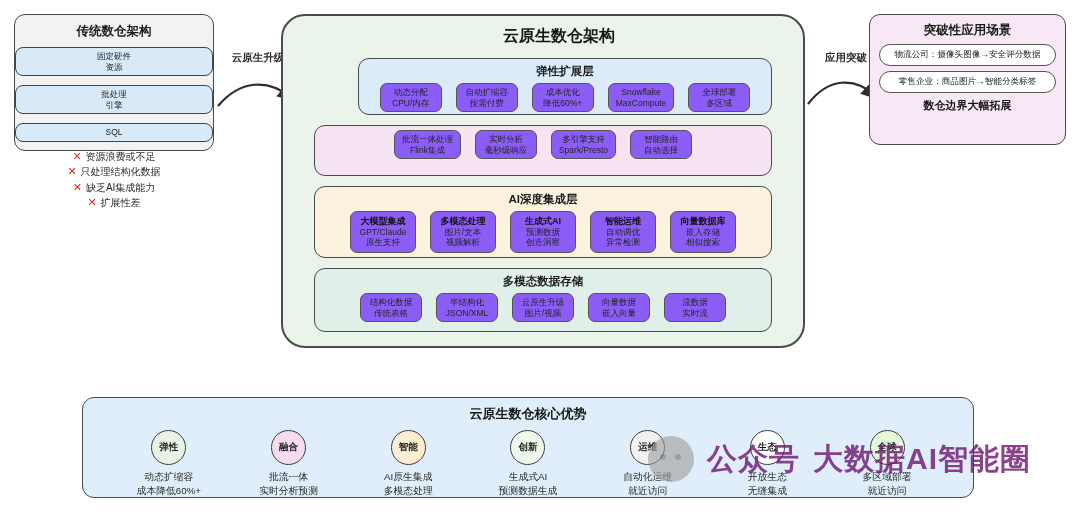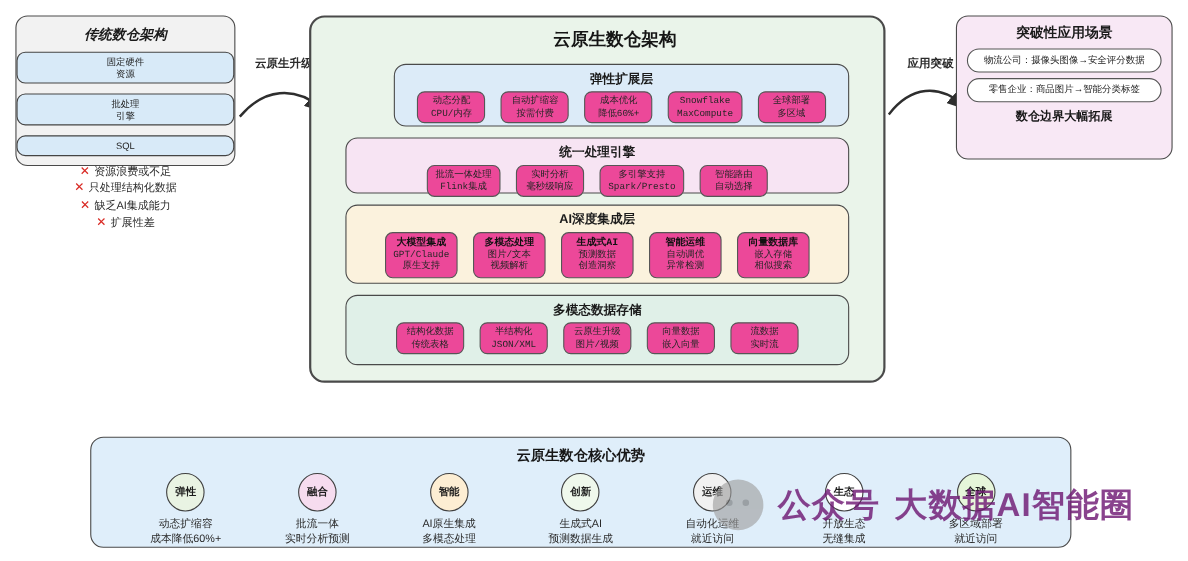"传统数仓架构" .legacy-title { font-style: italic -> none }
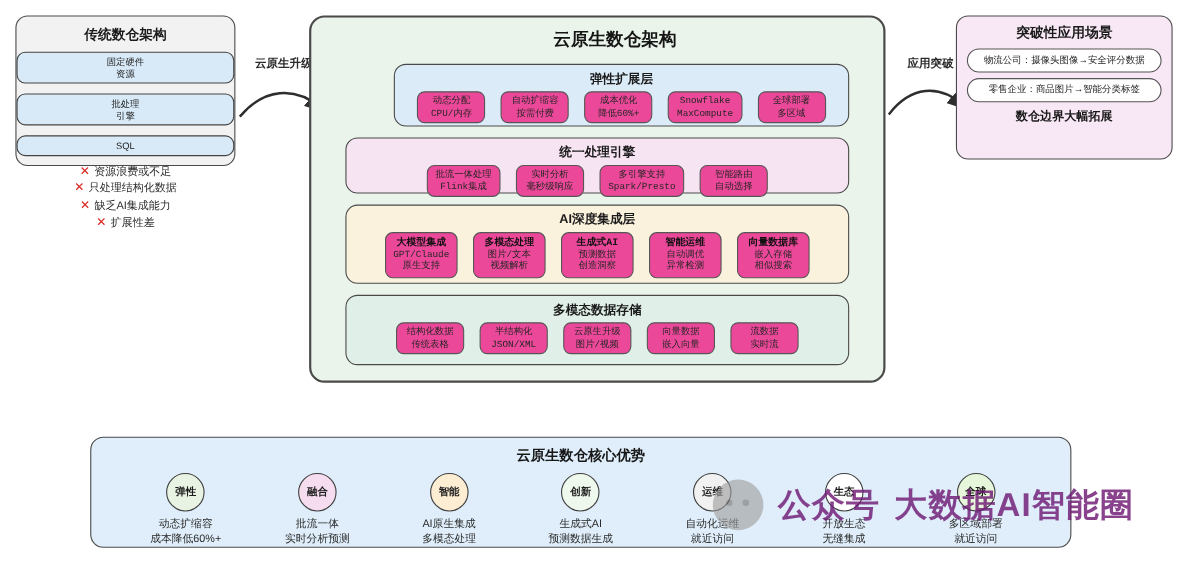"云原生数仓架构" #cloud-box { border-radius: 14px -> 24px }
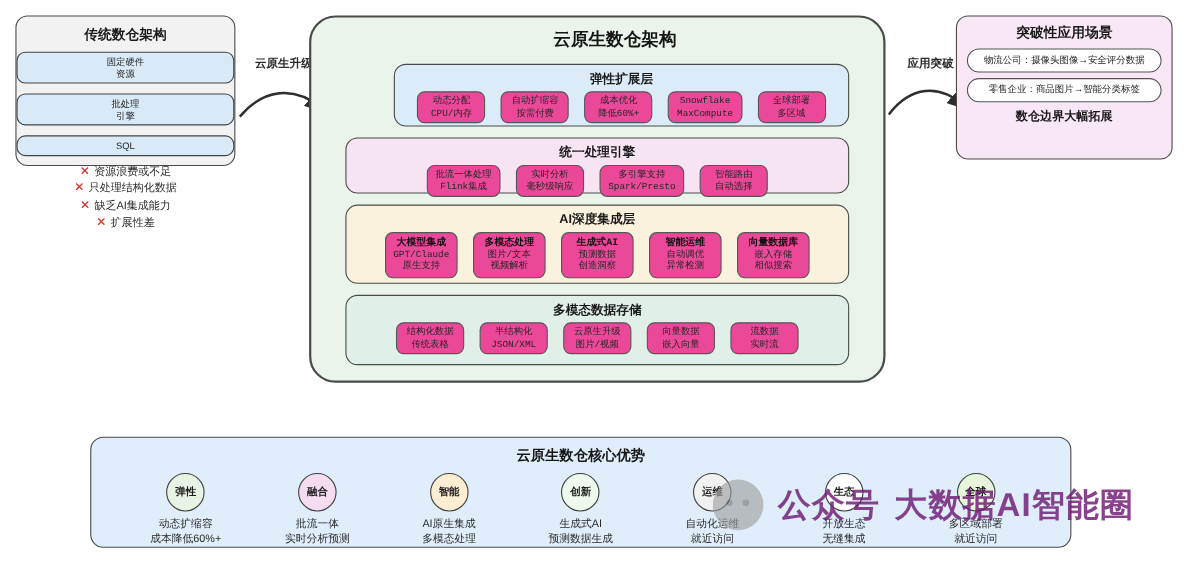"动态分配" .pill { background: #ec4899 -> #8b5cf6; font-family: Liberation Mono, monospace -> none }
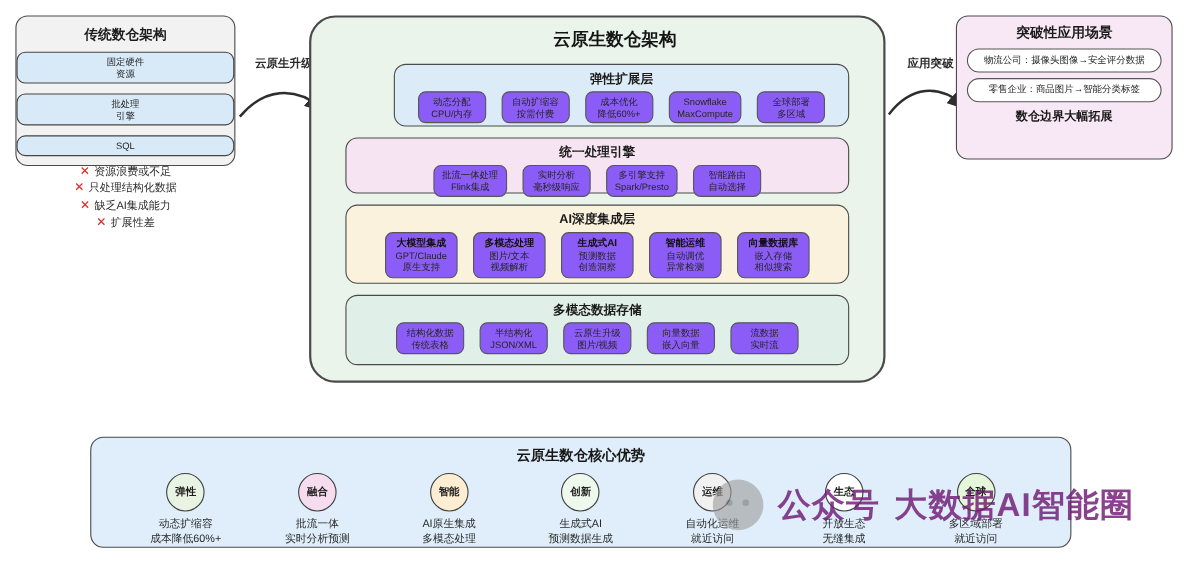"统一处理引擎" div.layer-title { html: <div>统一处理引擎</div> -> none }
